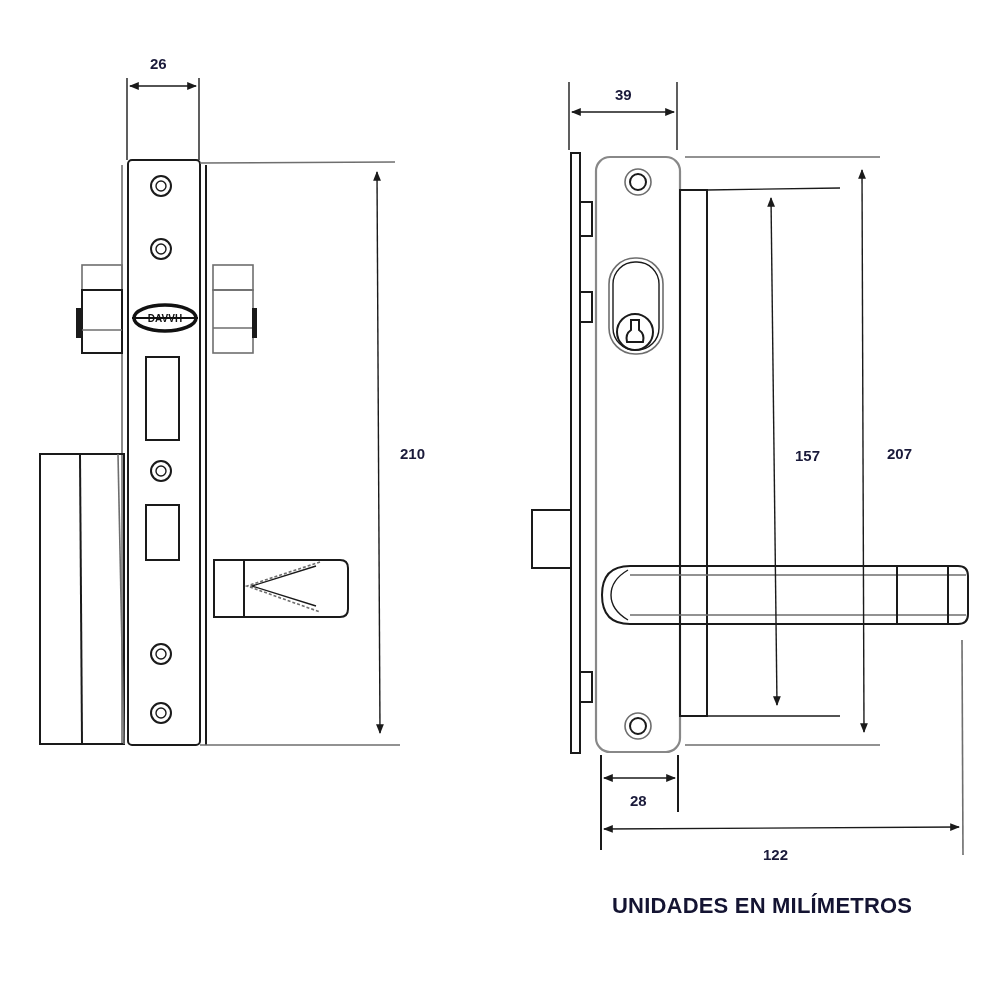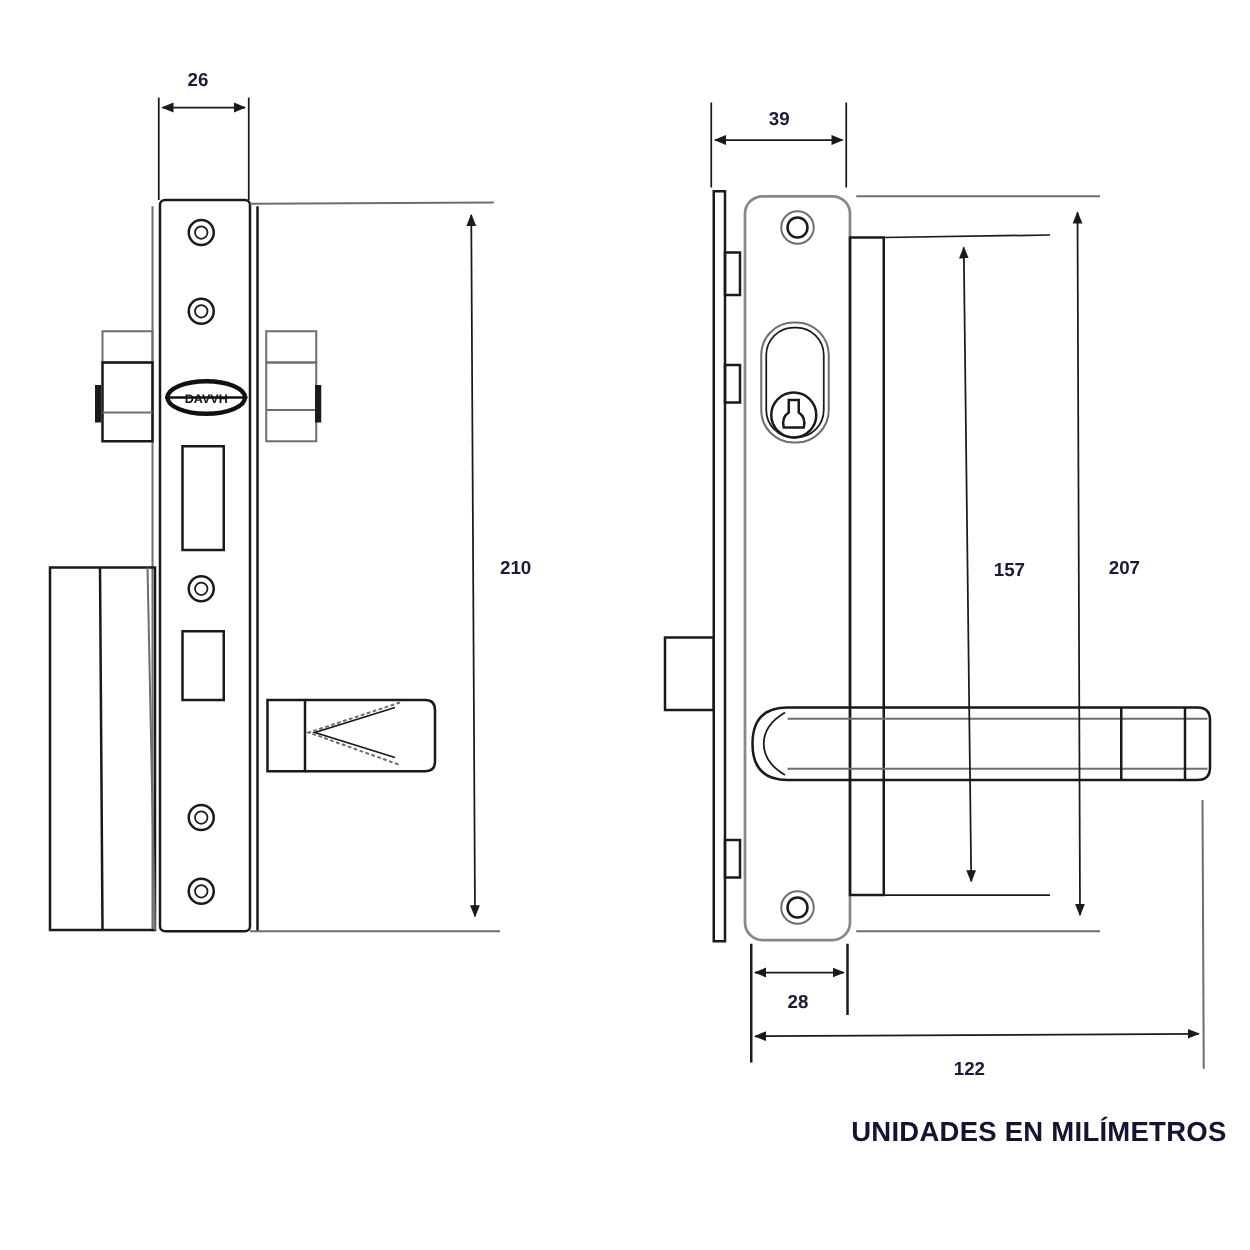"UNIDADES EN MILÍMETROS" .units { left: 681px -> 612px }
